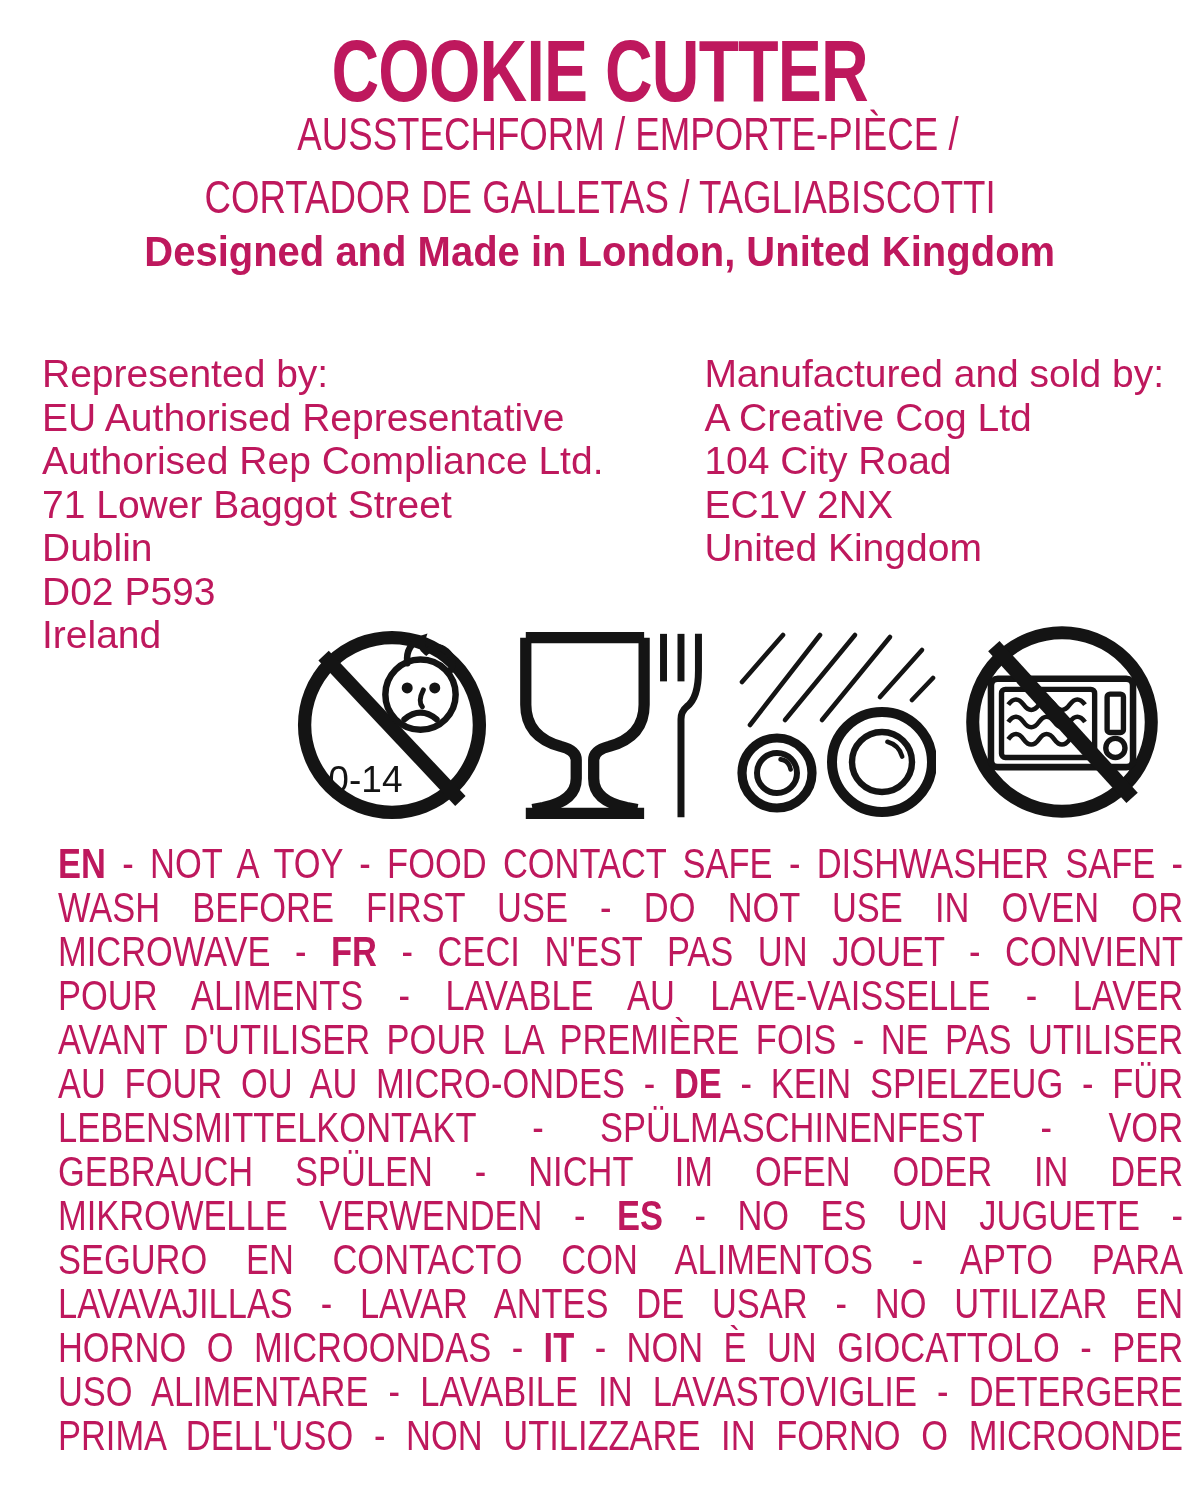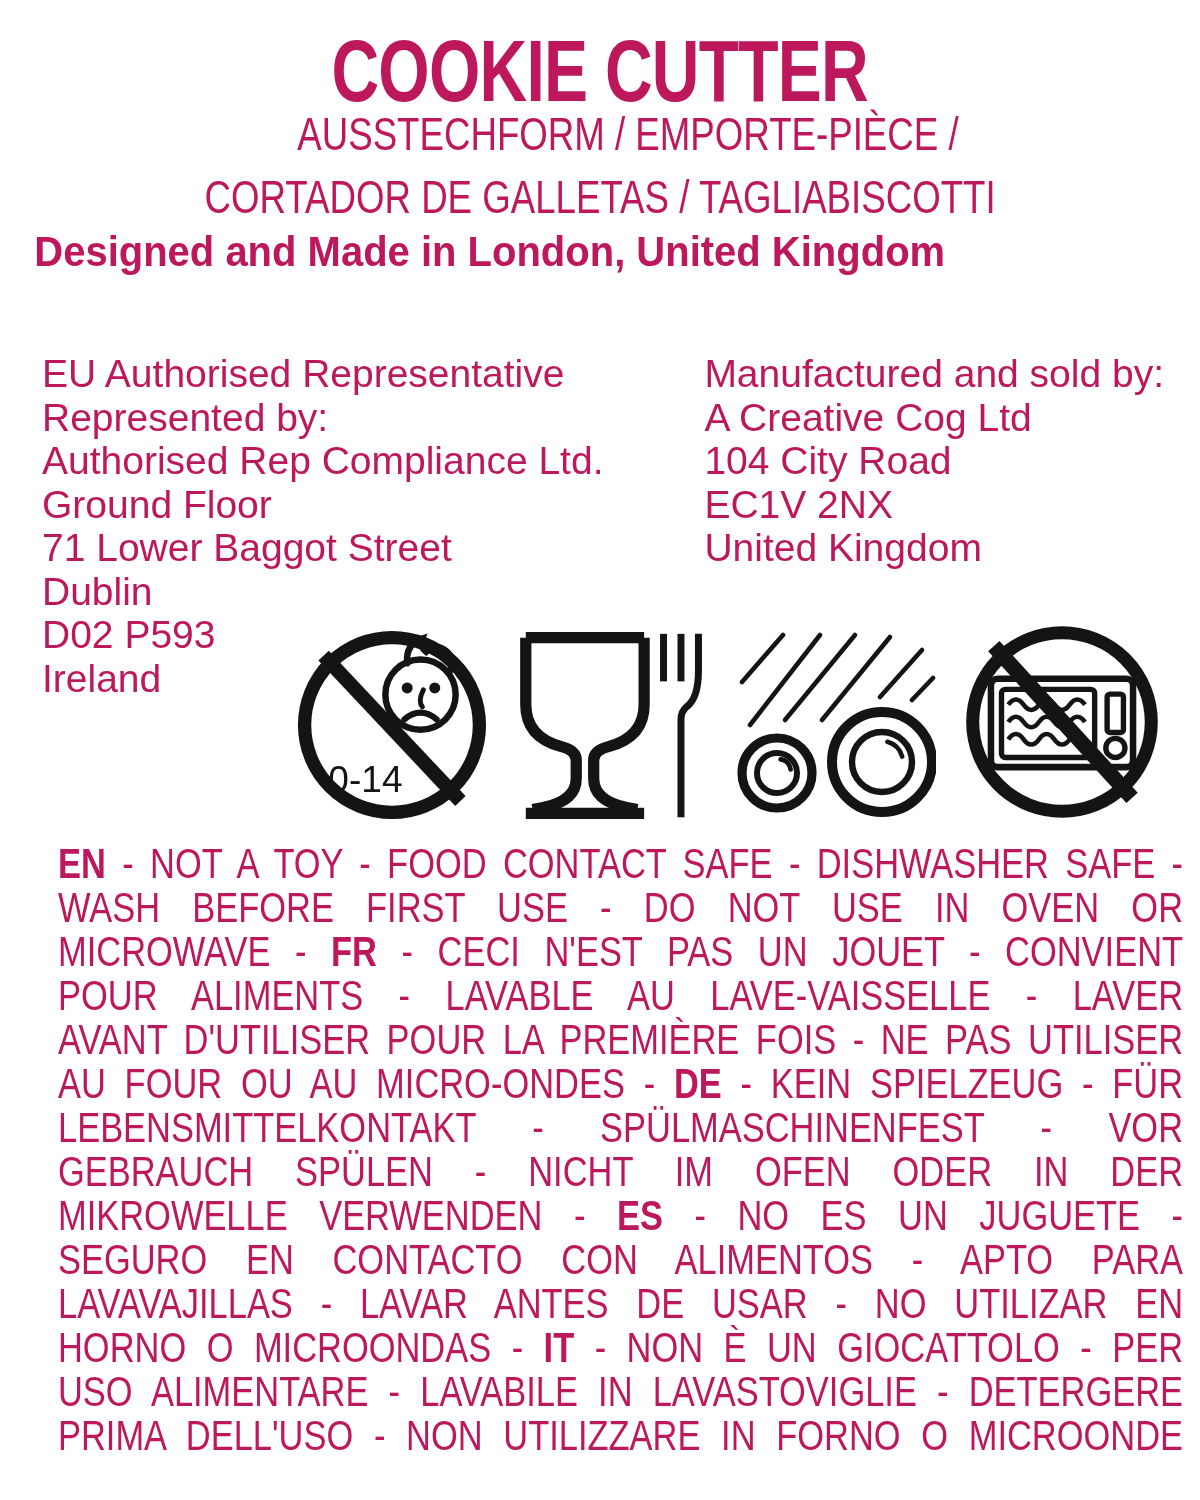"Designed and Made in London," .tagline-row { text-align: none -> center }
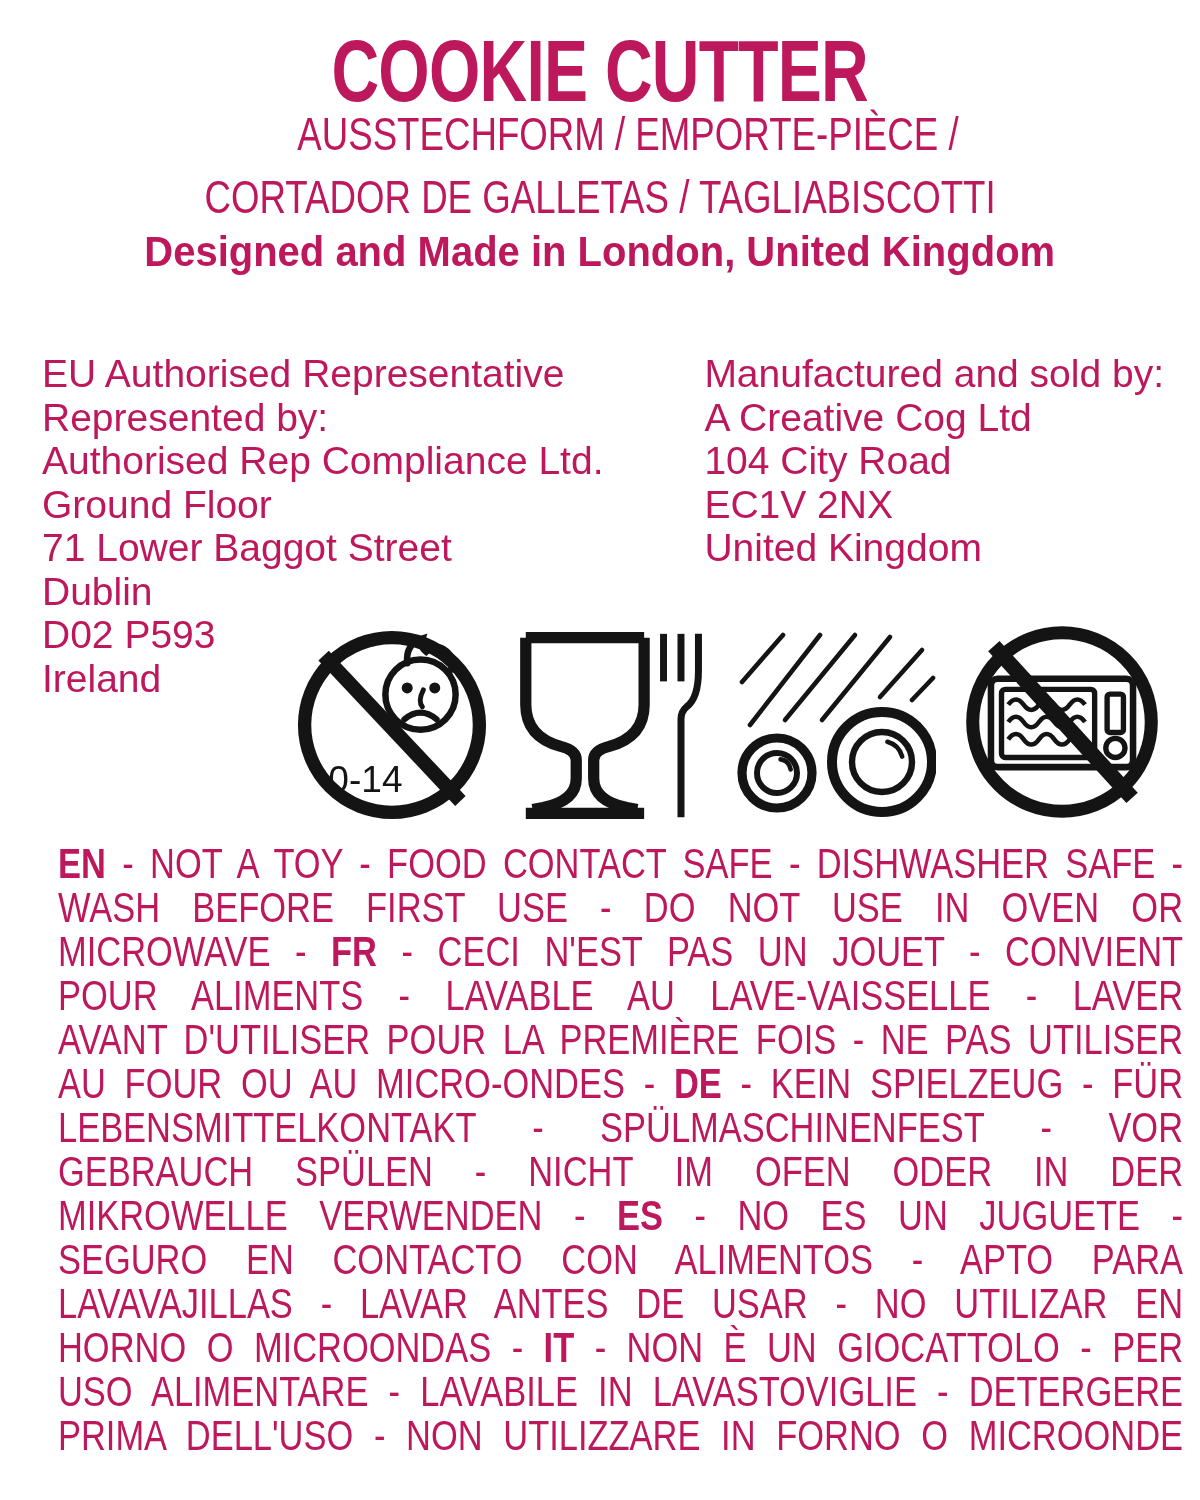"EU Authorised Representative" div { order: before "Represented by:" -> after "Represented by:" }
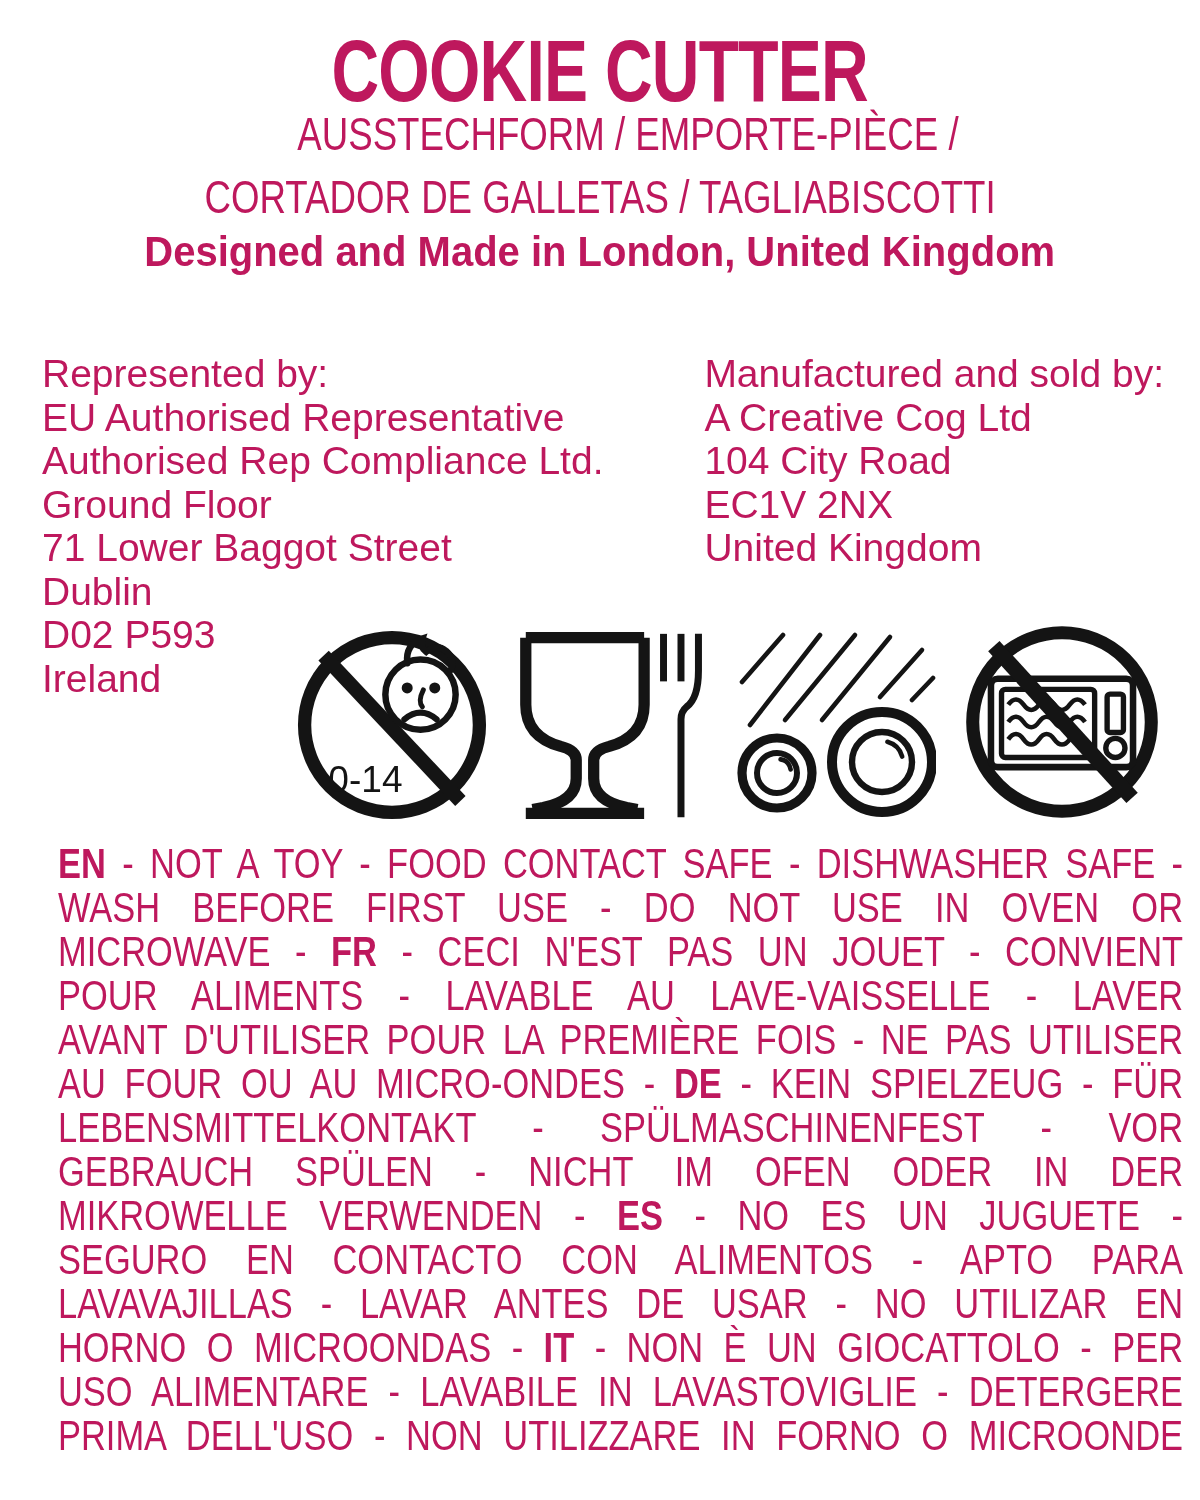"Ground Floor" div { html: <div>Ground Floor</div> -> none }
